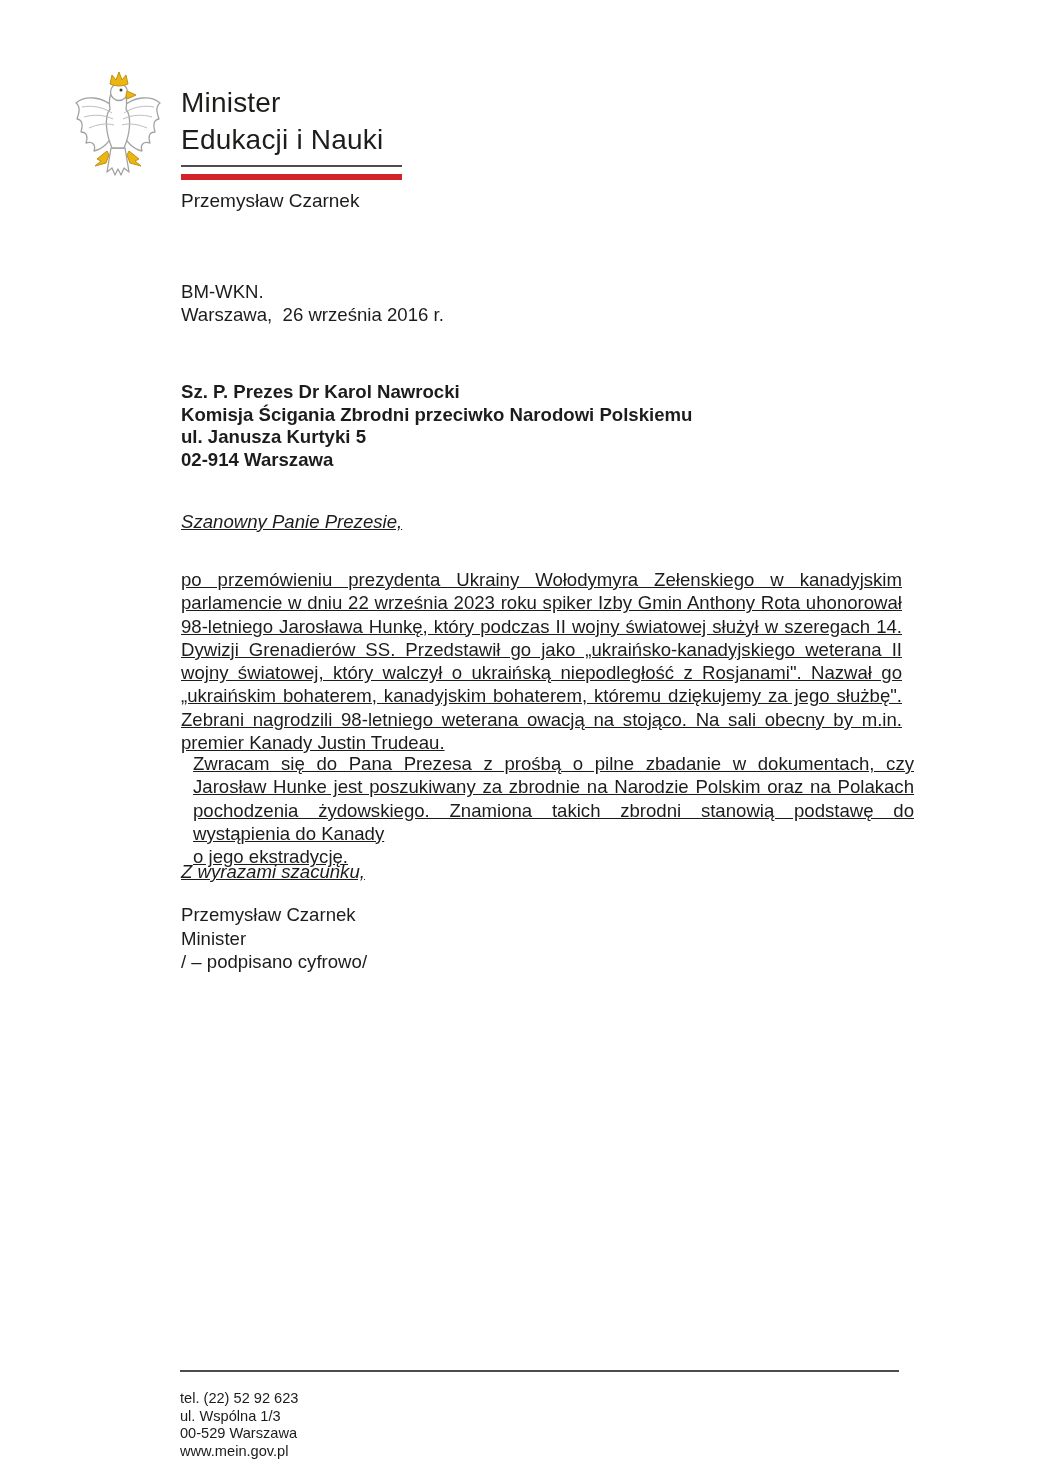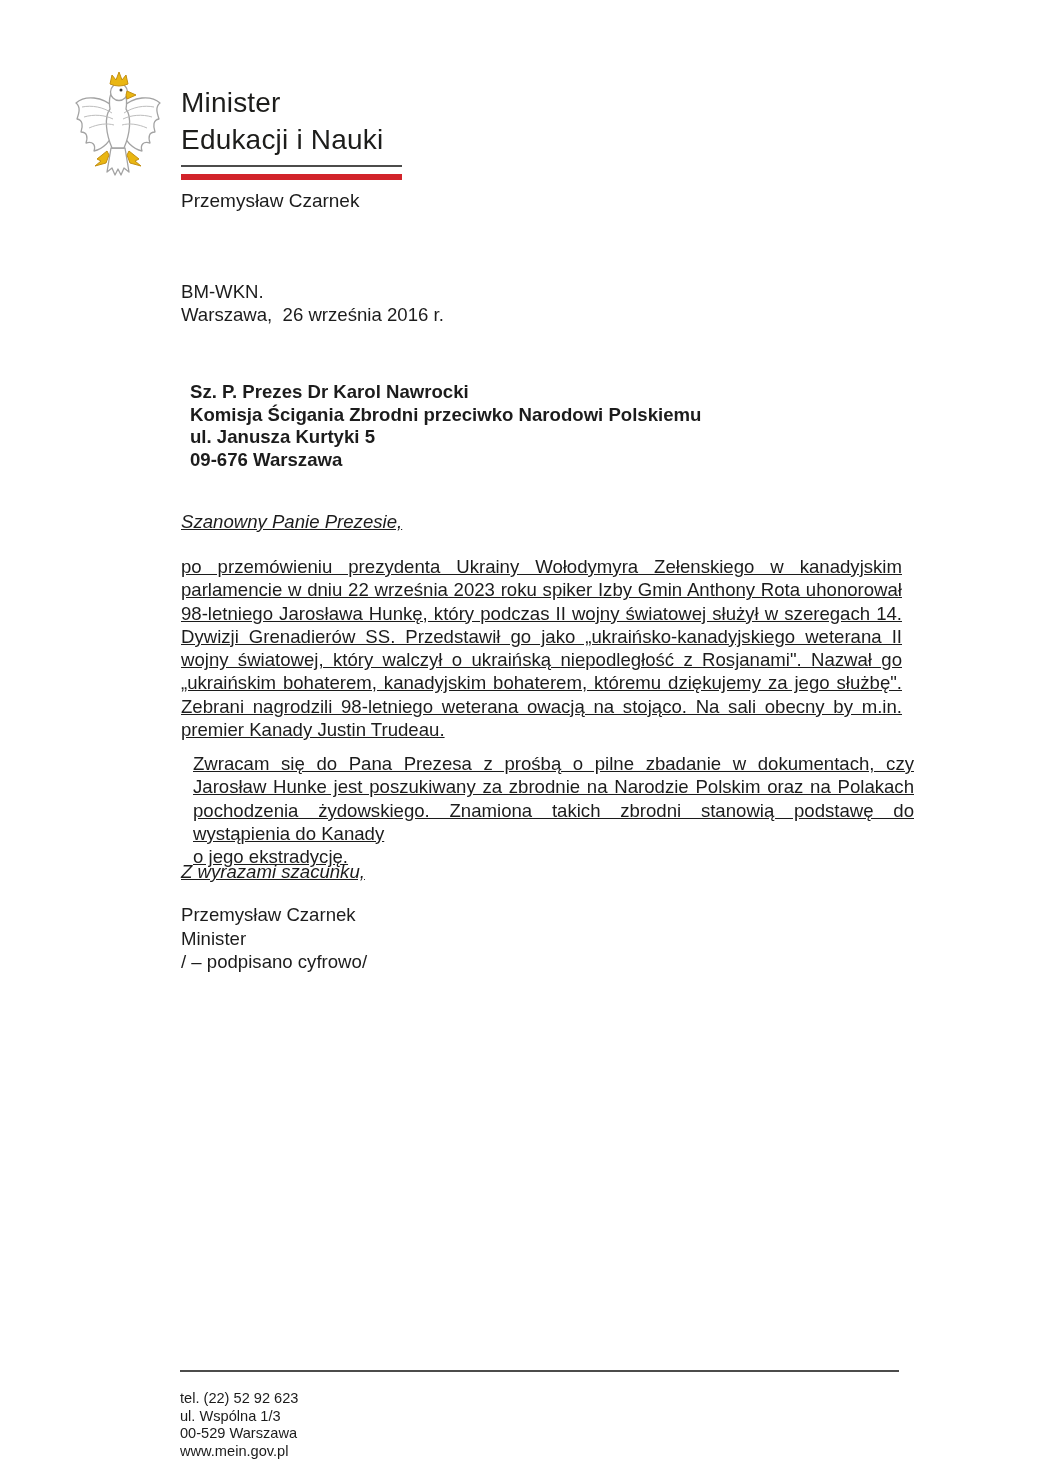"Sz. P. Prezes Dr Karol" .recipient { margin-left: 9px -> none }
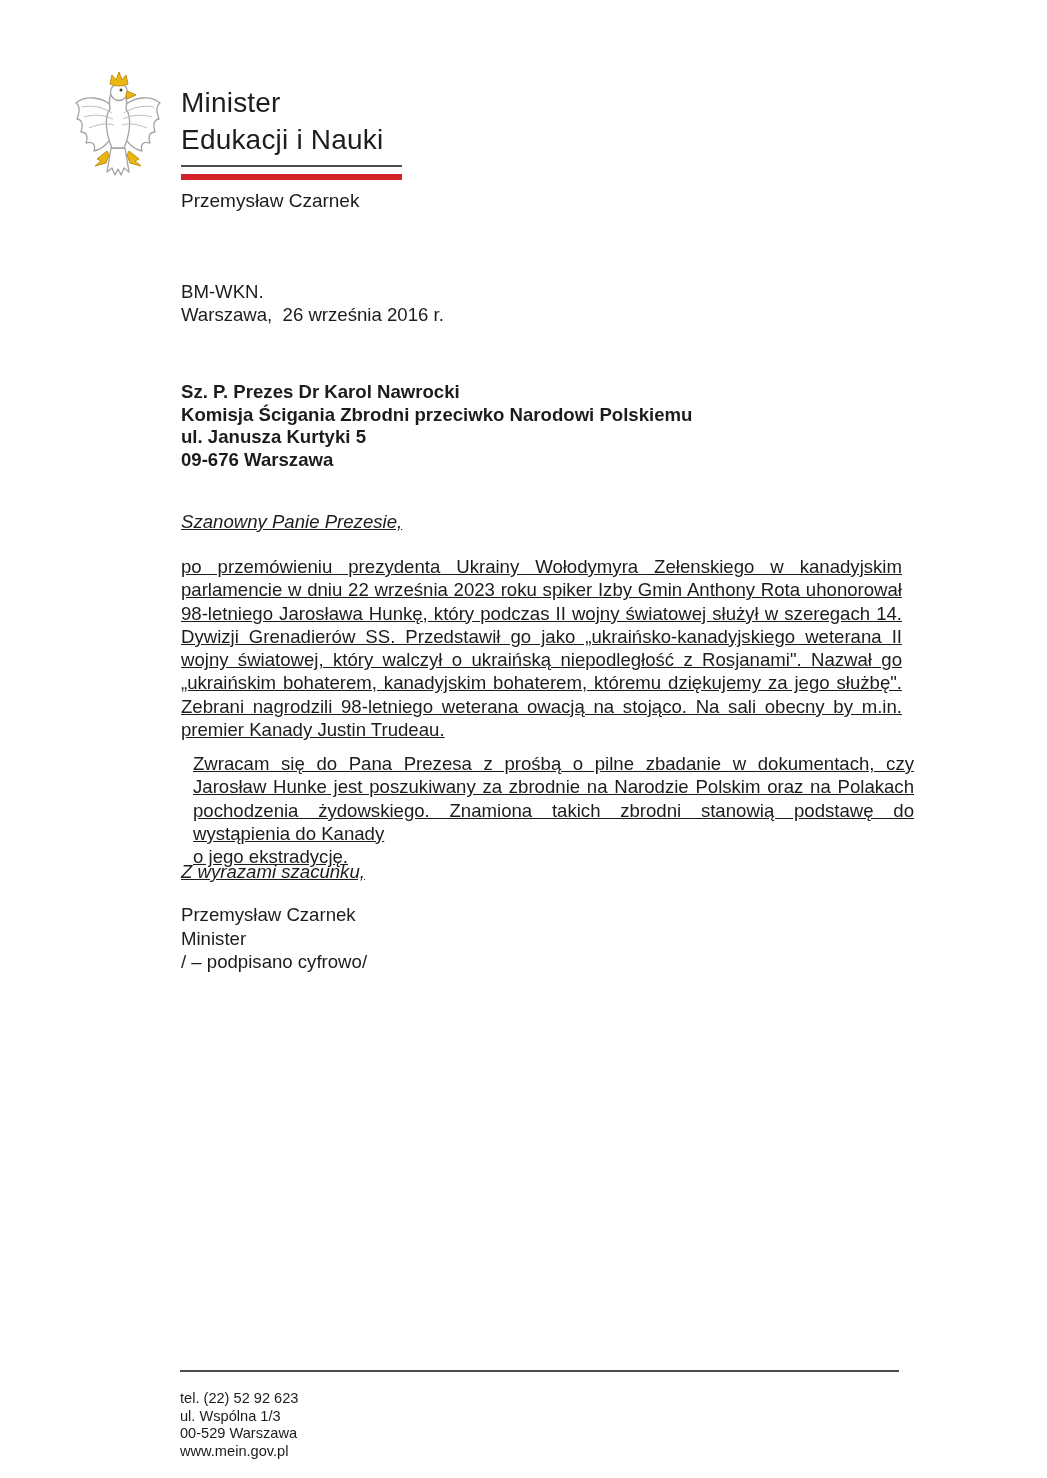"09-676 Warszawa" div { text: 09-676 -> 02-914 }
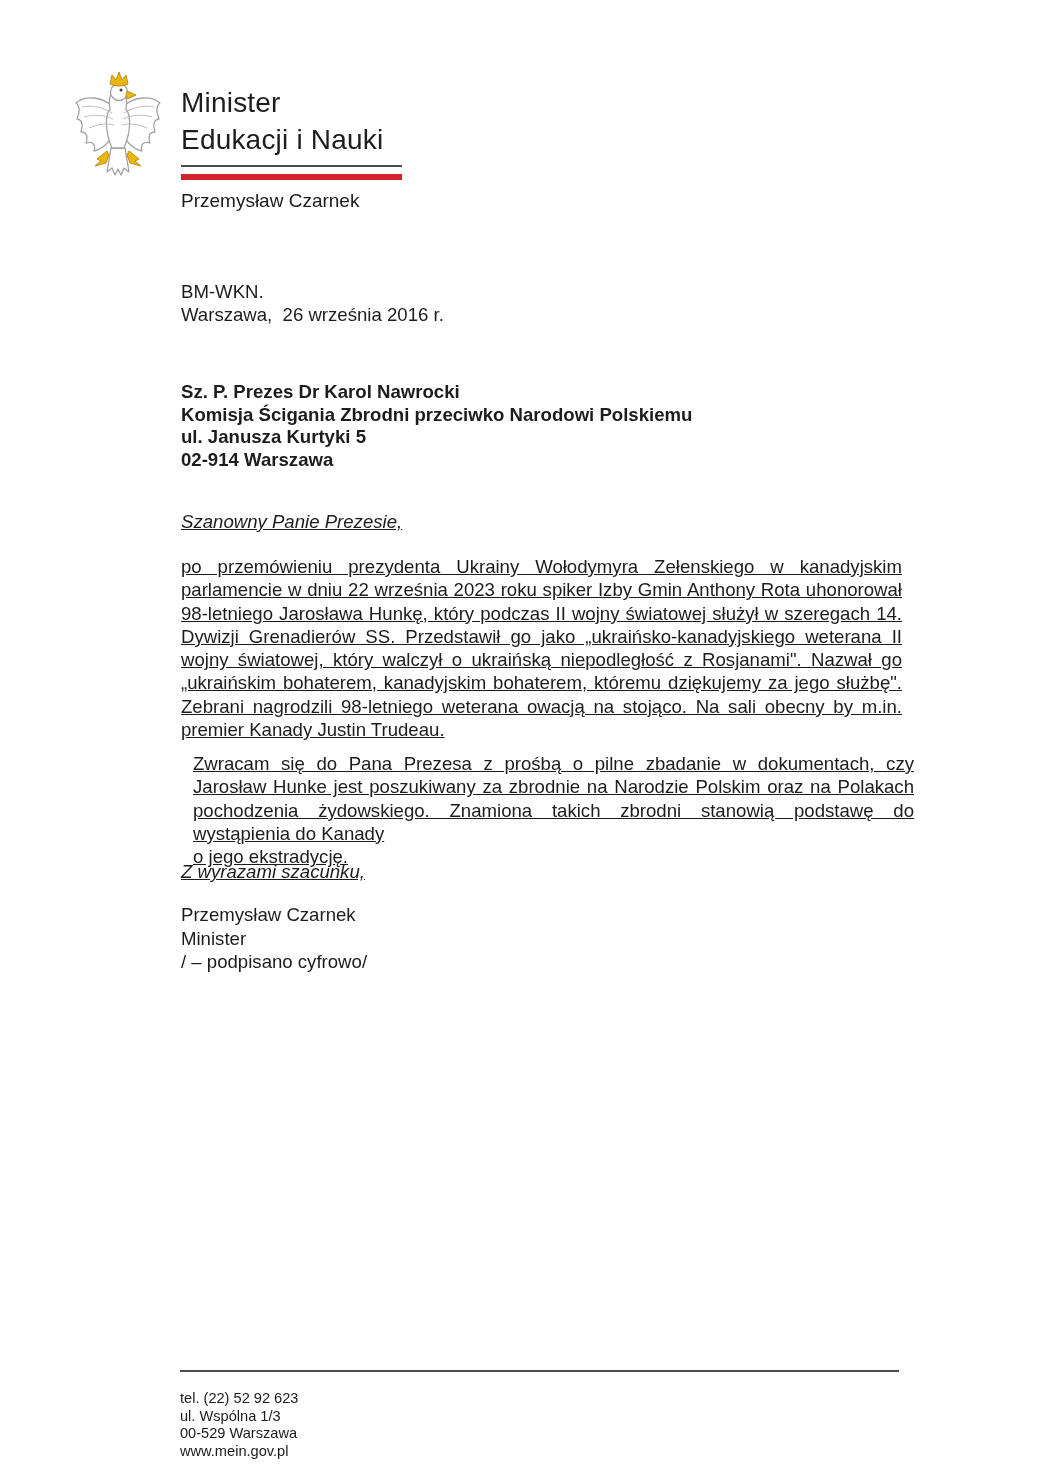"po przemówieniu prezydenta Ukrainy" .para1 { top: 555px -> 568px }
